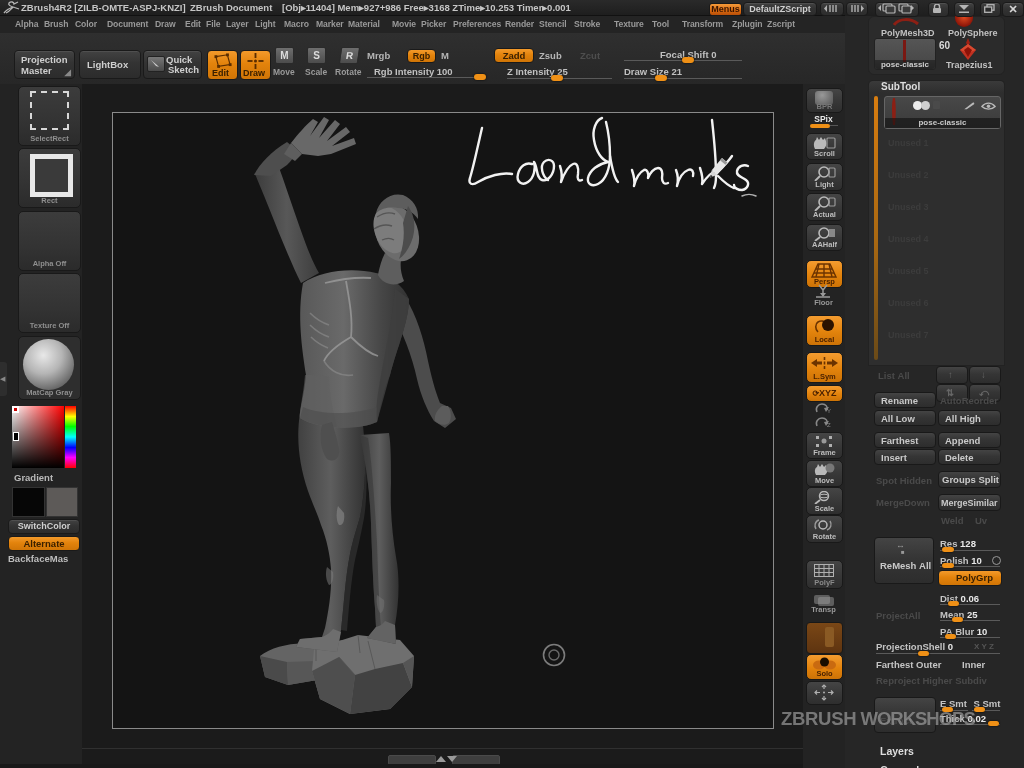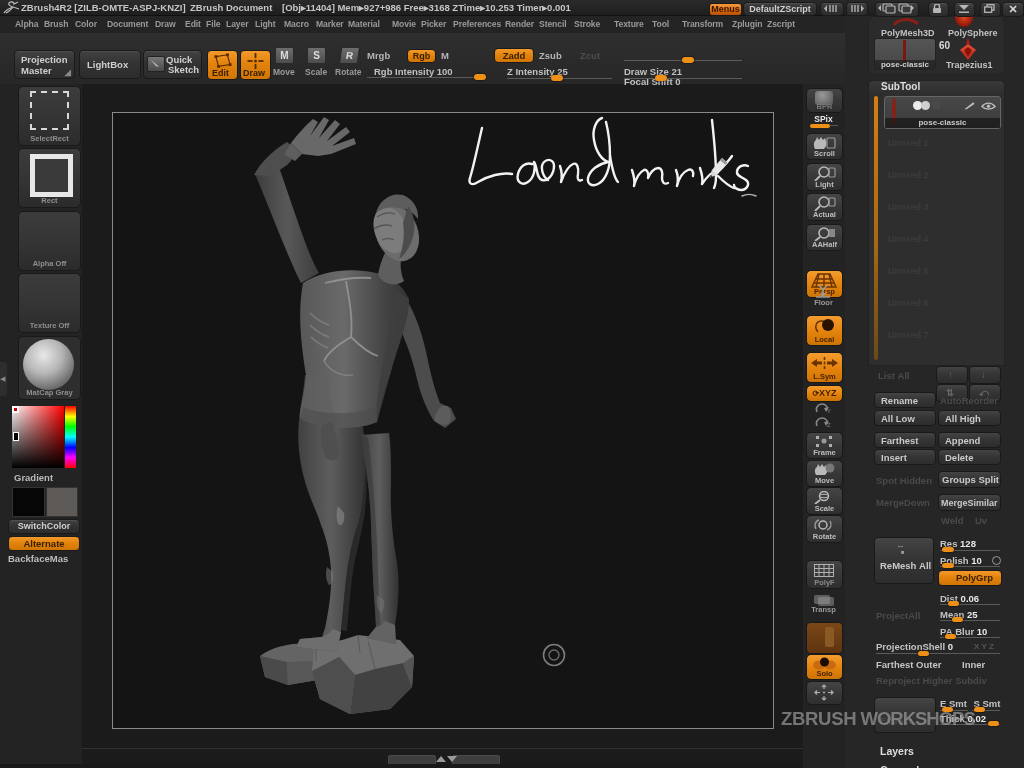"Focal Shift 0" div.txt { left: 624px -> 660px; margin-top: 27px -> none }
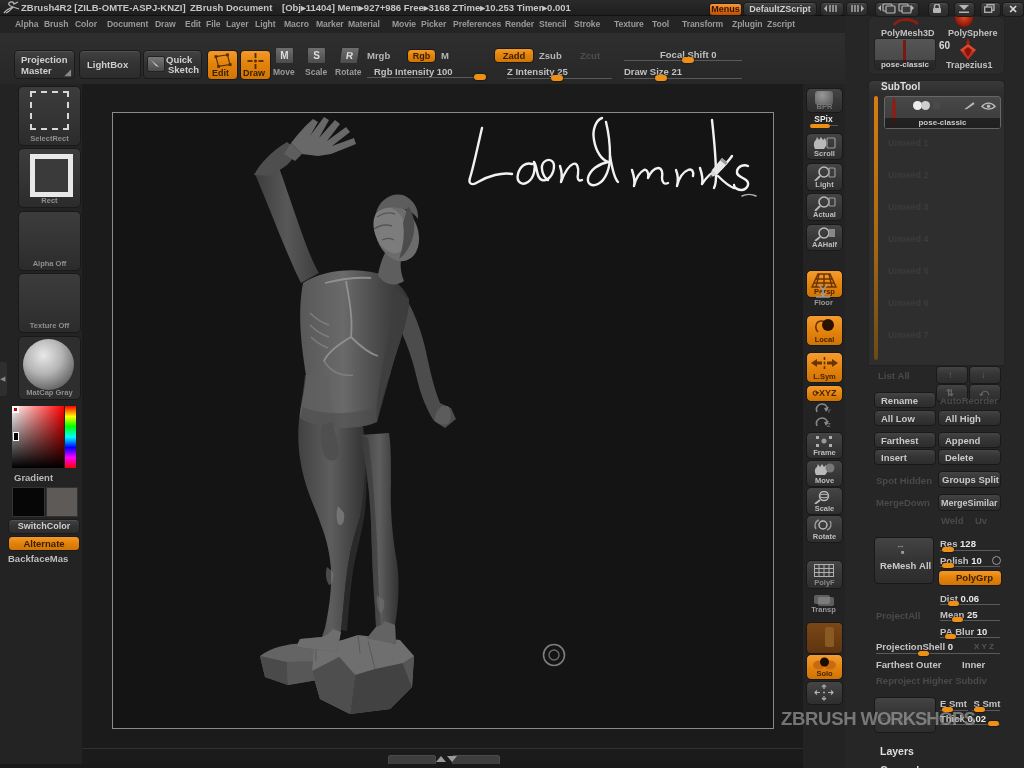"Persp" div.sbtno { top: 270px -> 260px }
